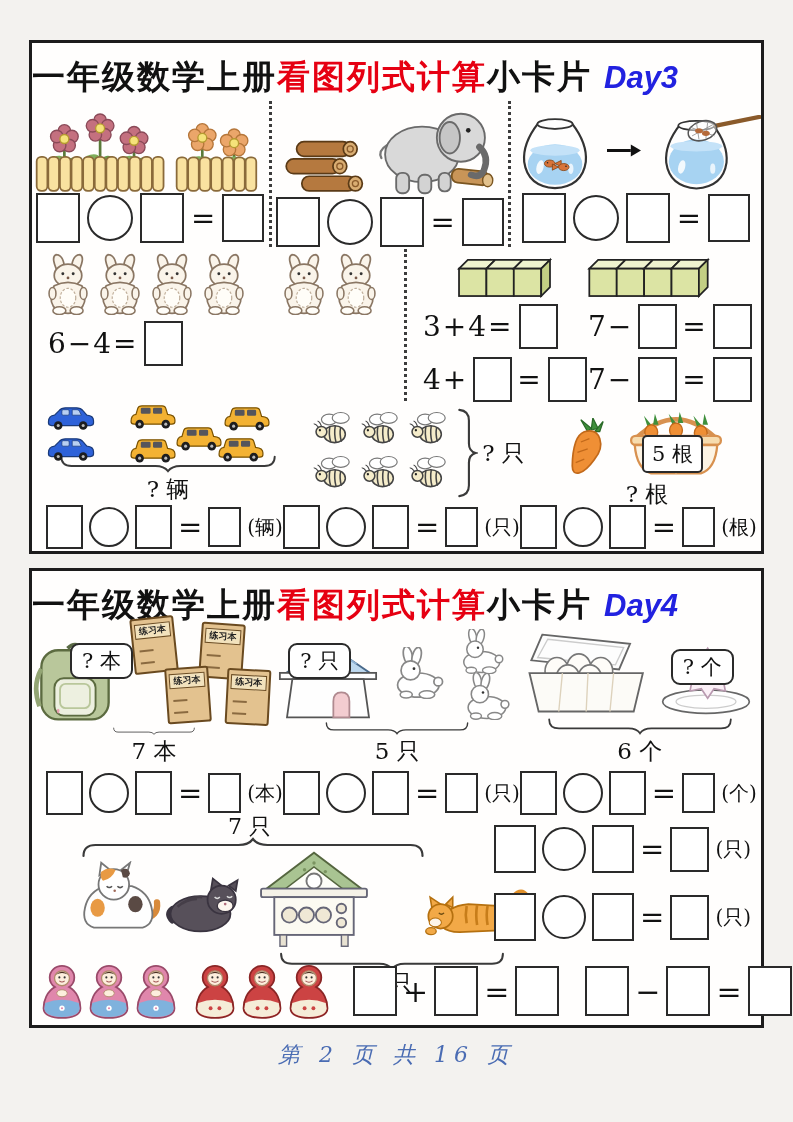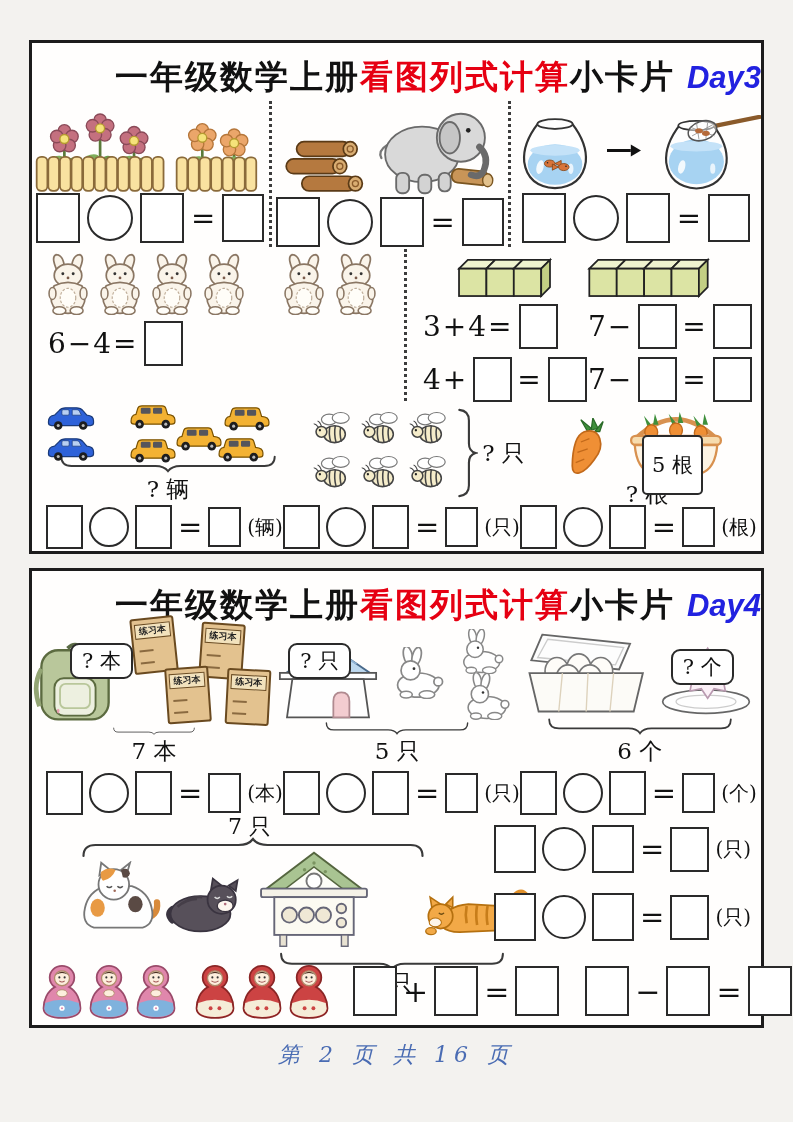"一年级数学上册看图列式计算小卡片 Day3" .card-title { text-align: right -> left }
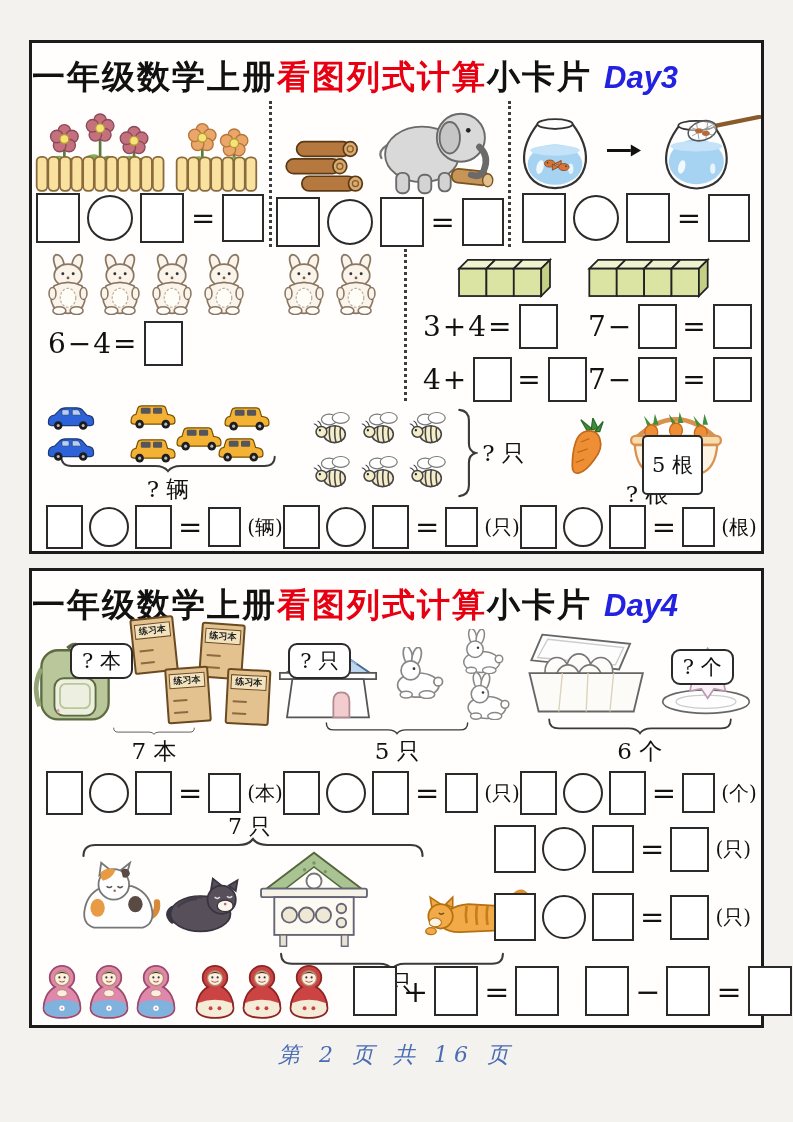"5 根" .tag-basket { padding: 14px 8px -> 3px 8px }
